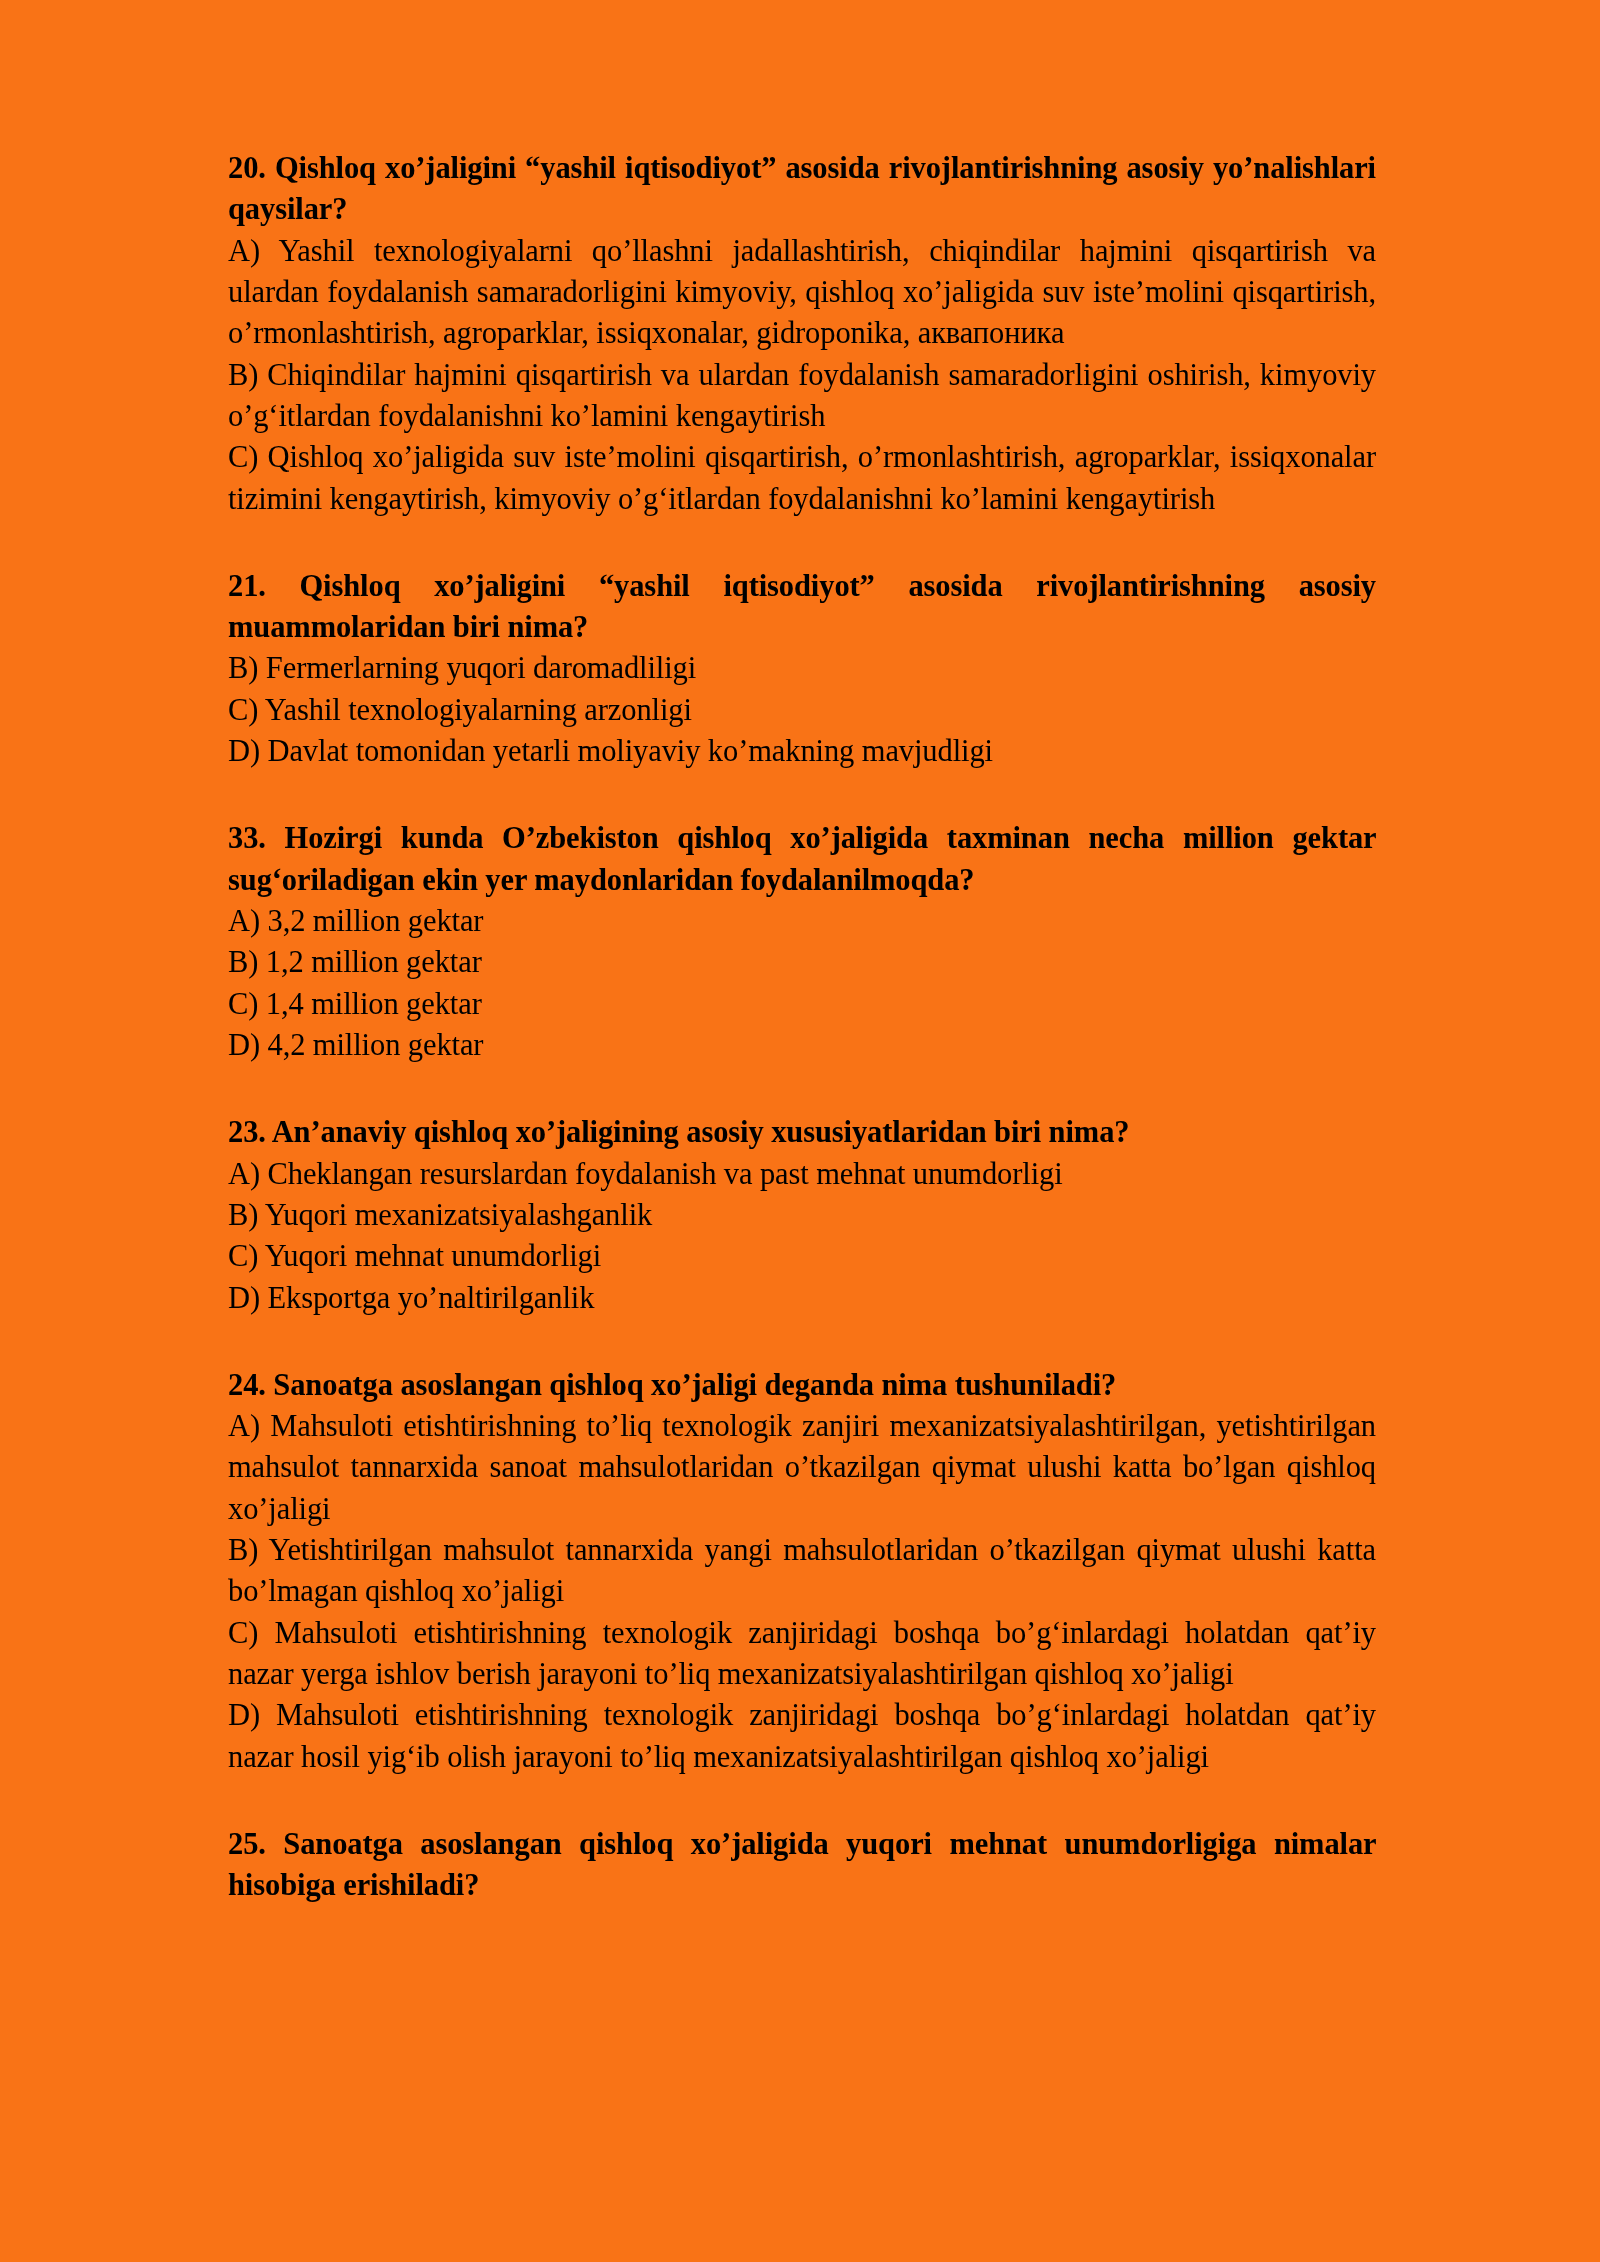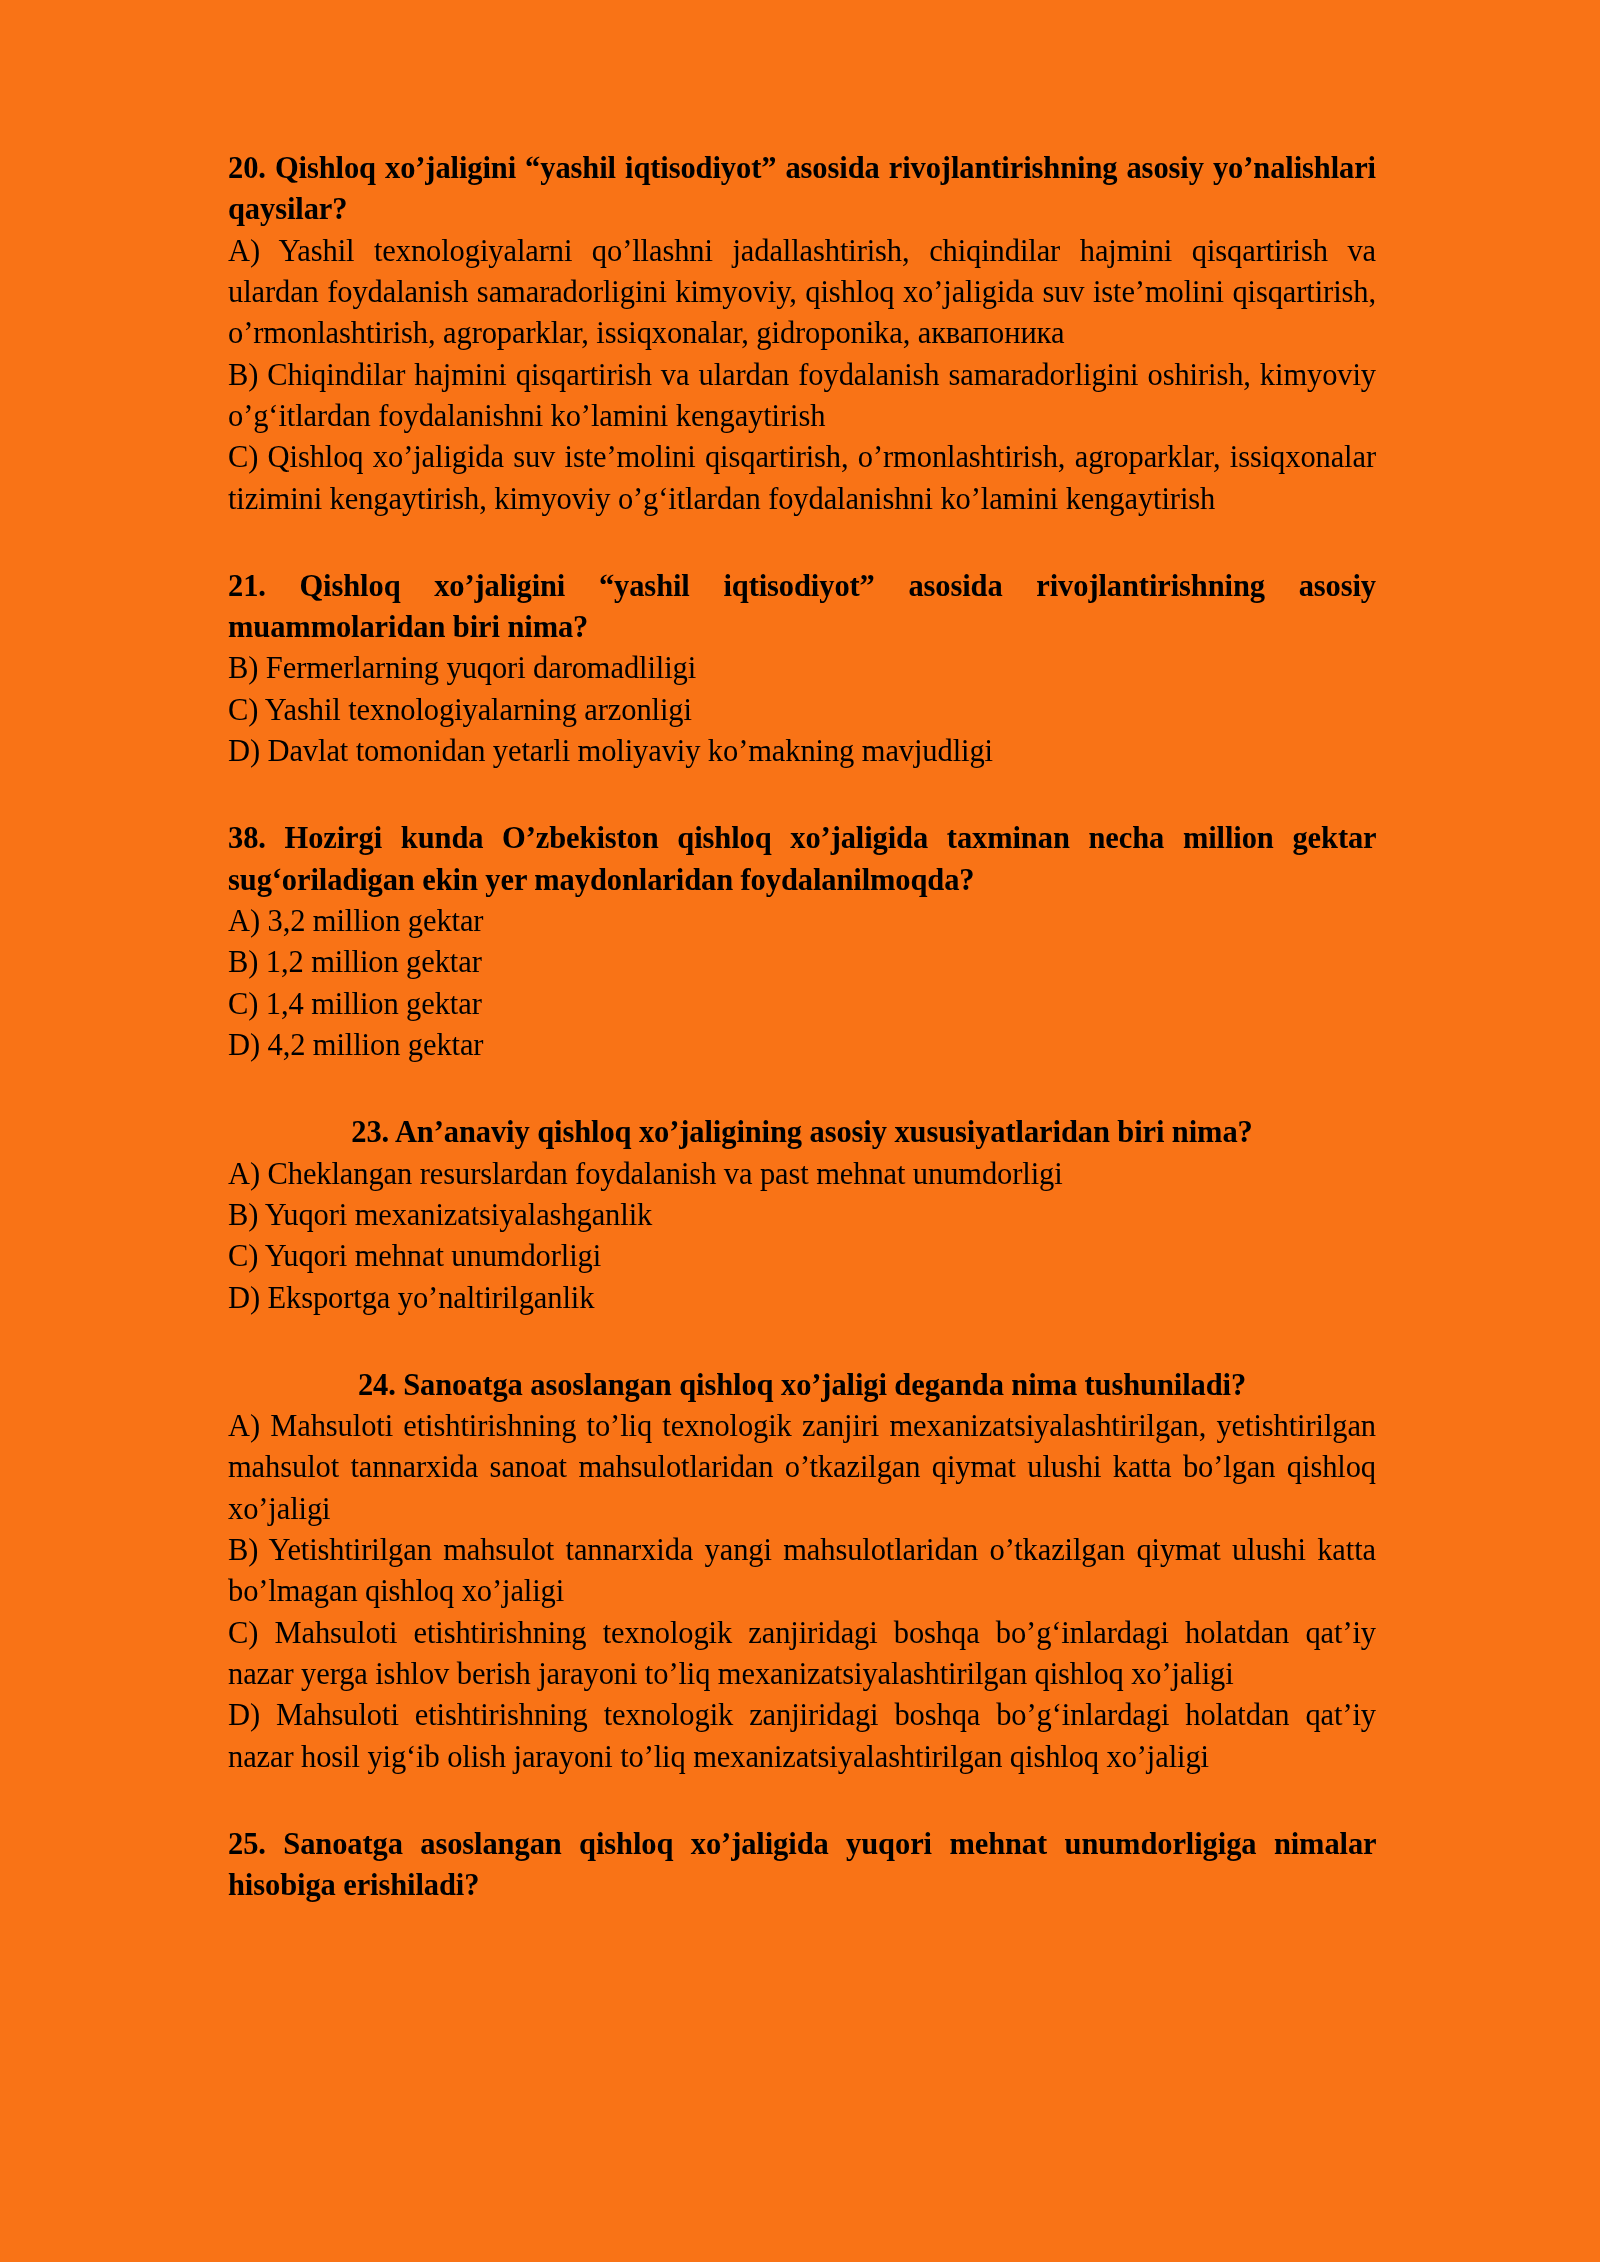"38. Hozirgi kunda O’zbekiston qishloq" span { text: 38 -> 33 }
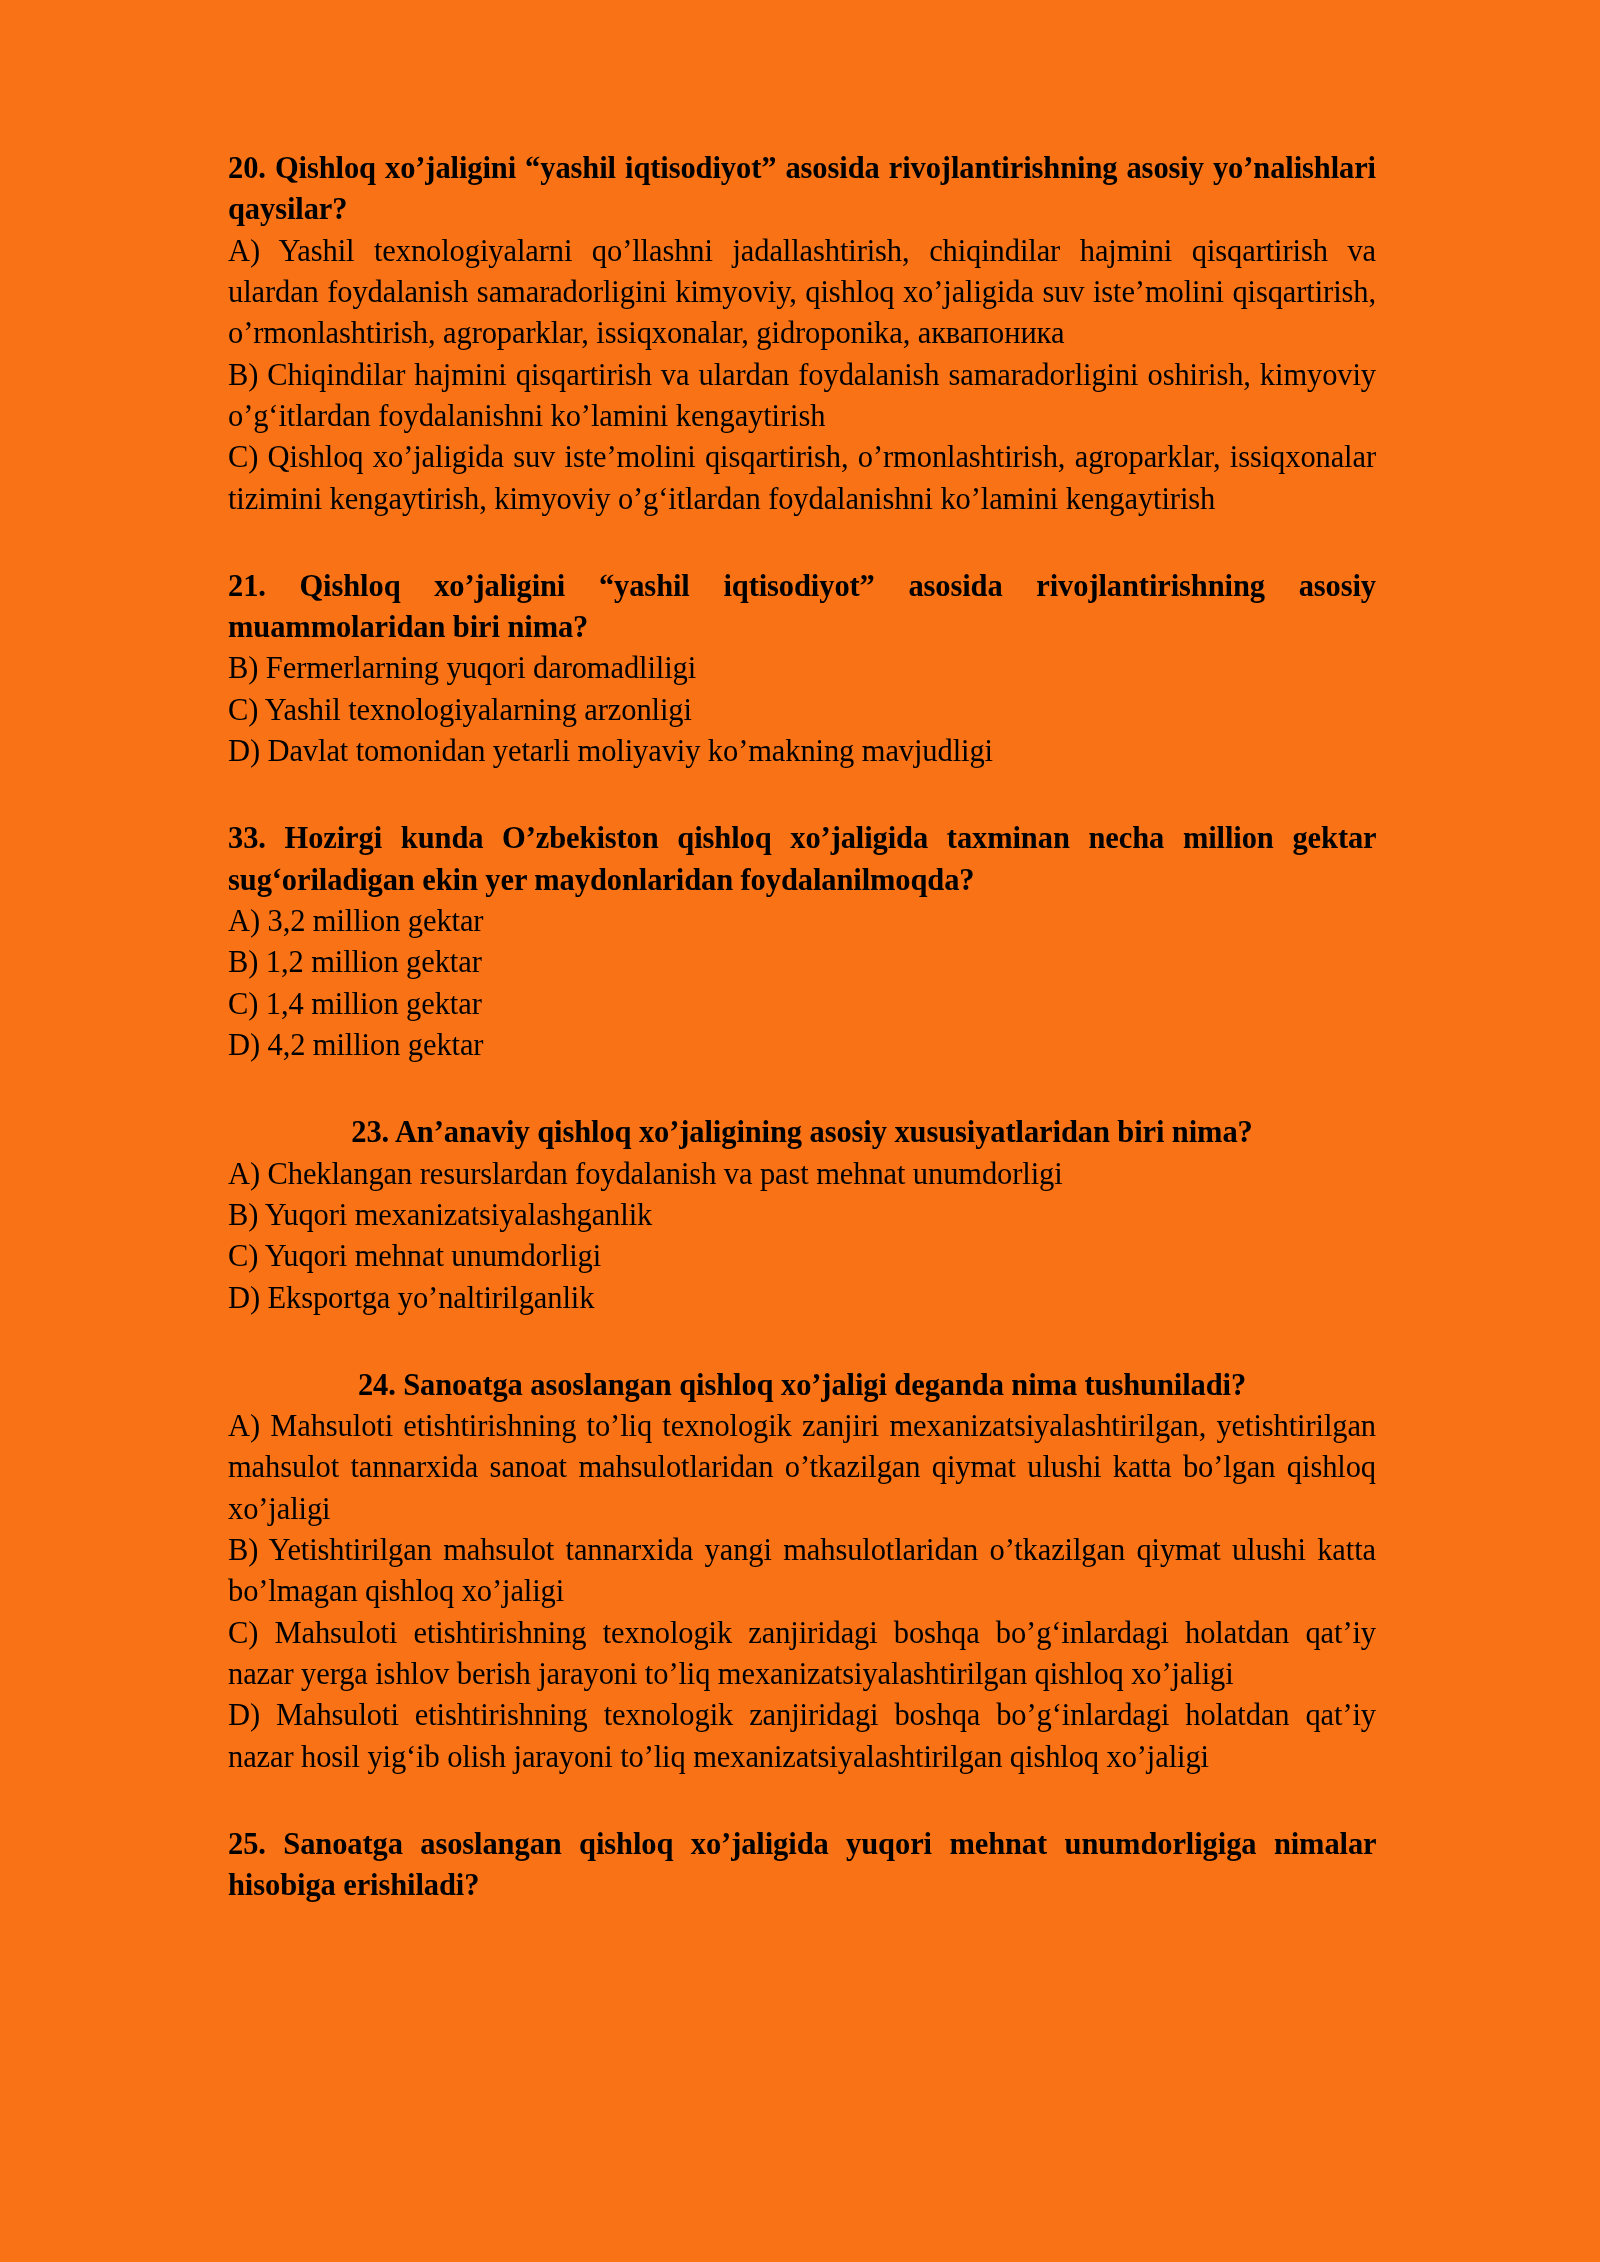"23. An’anaviy qishloq xo’jaligining" .q-heading.nojust { text-align: center -> left }
